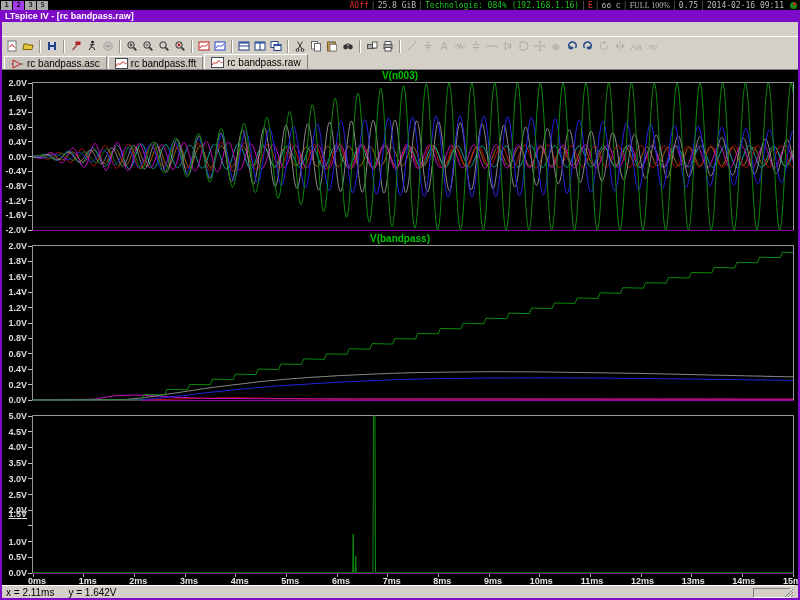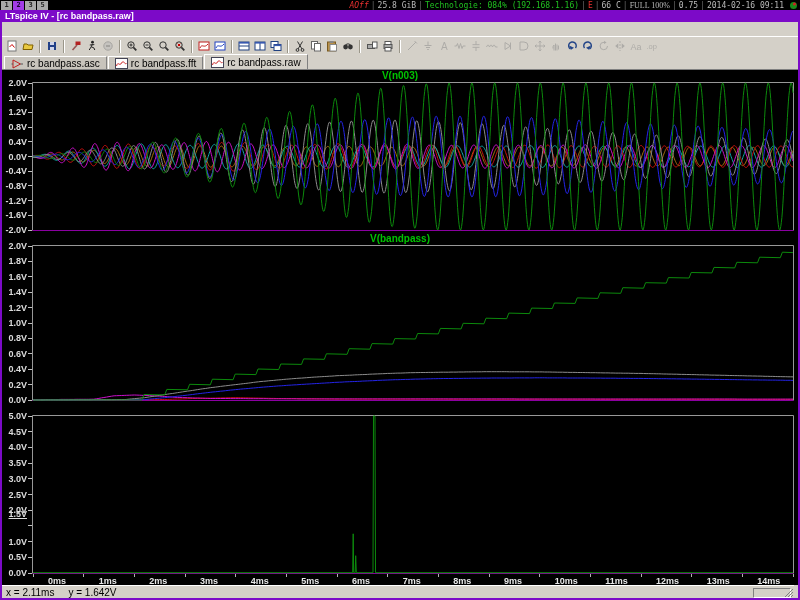"AOff" span { font-style: italic -> none }
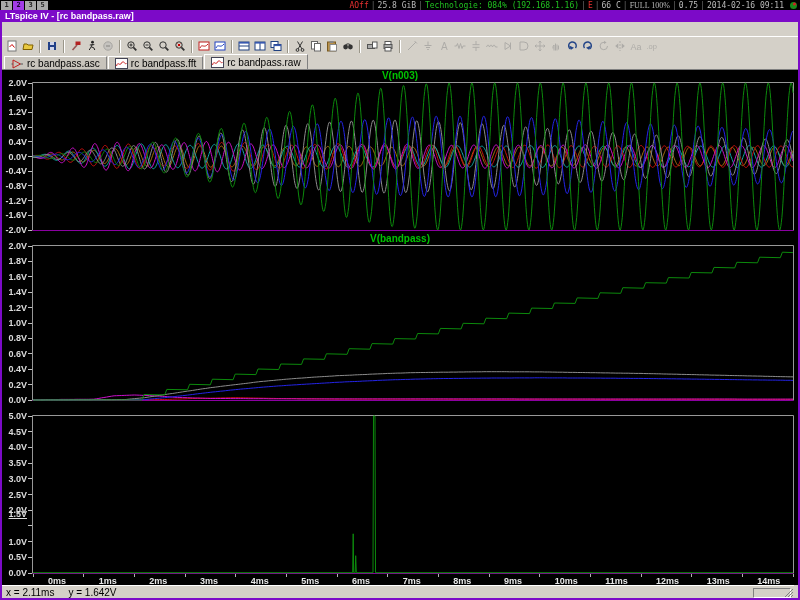"66 C" span { font-family: none -> Liberation Mono, monospace }
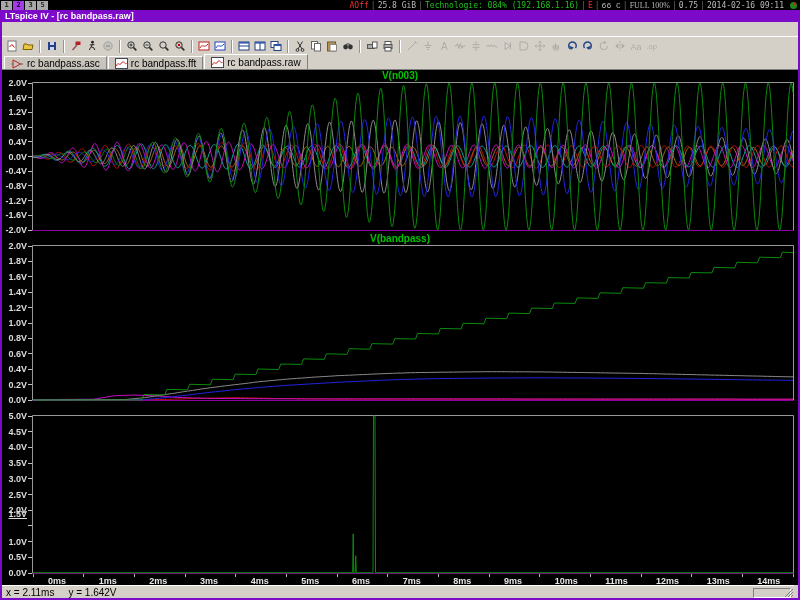"0ms" .xlabel { margin-left: 28px -> none; text-align: left -> right }
